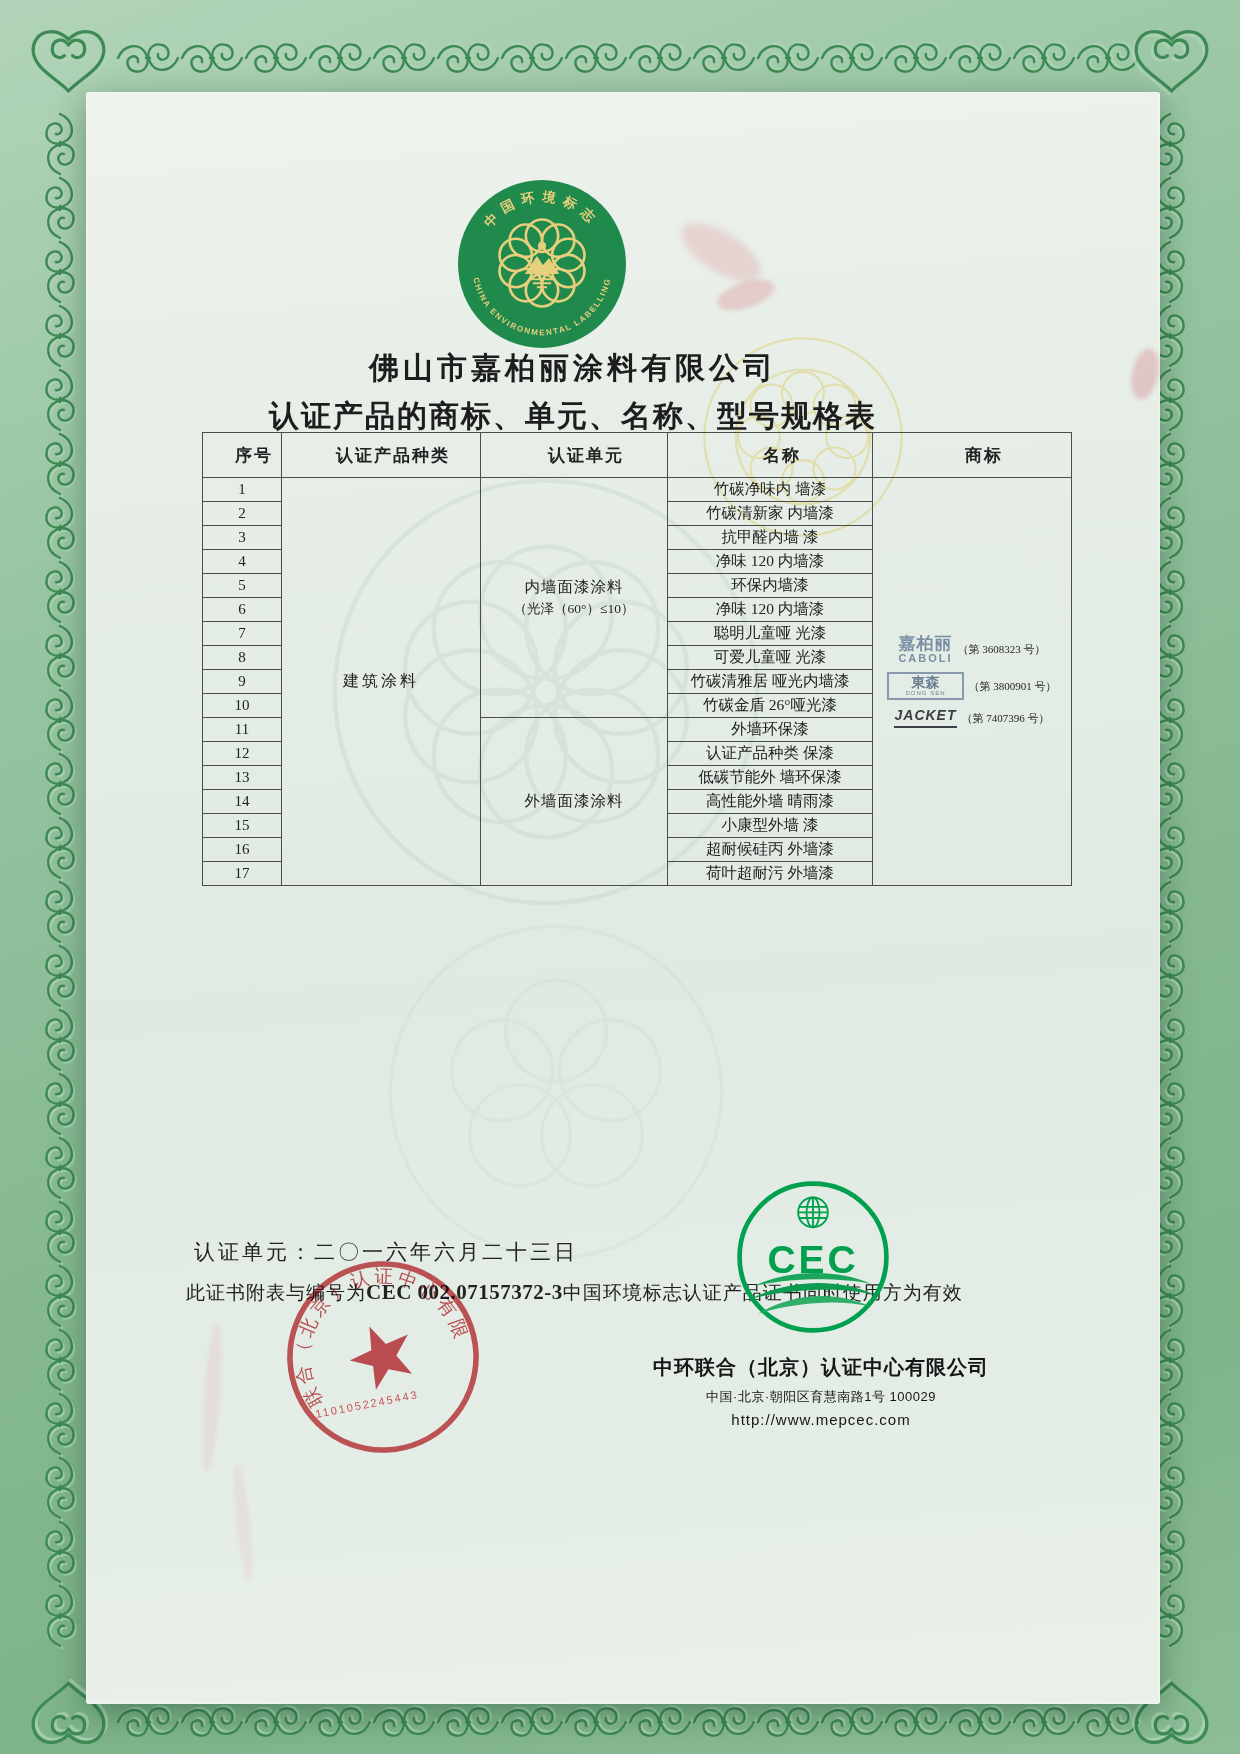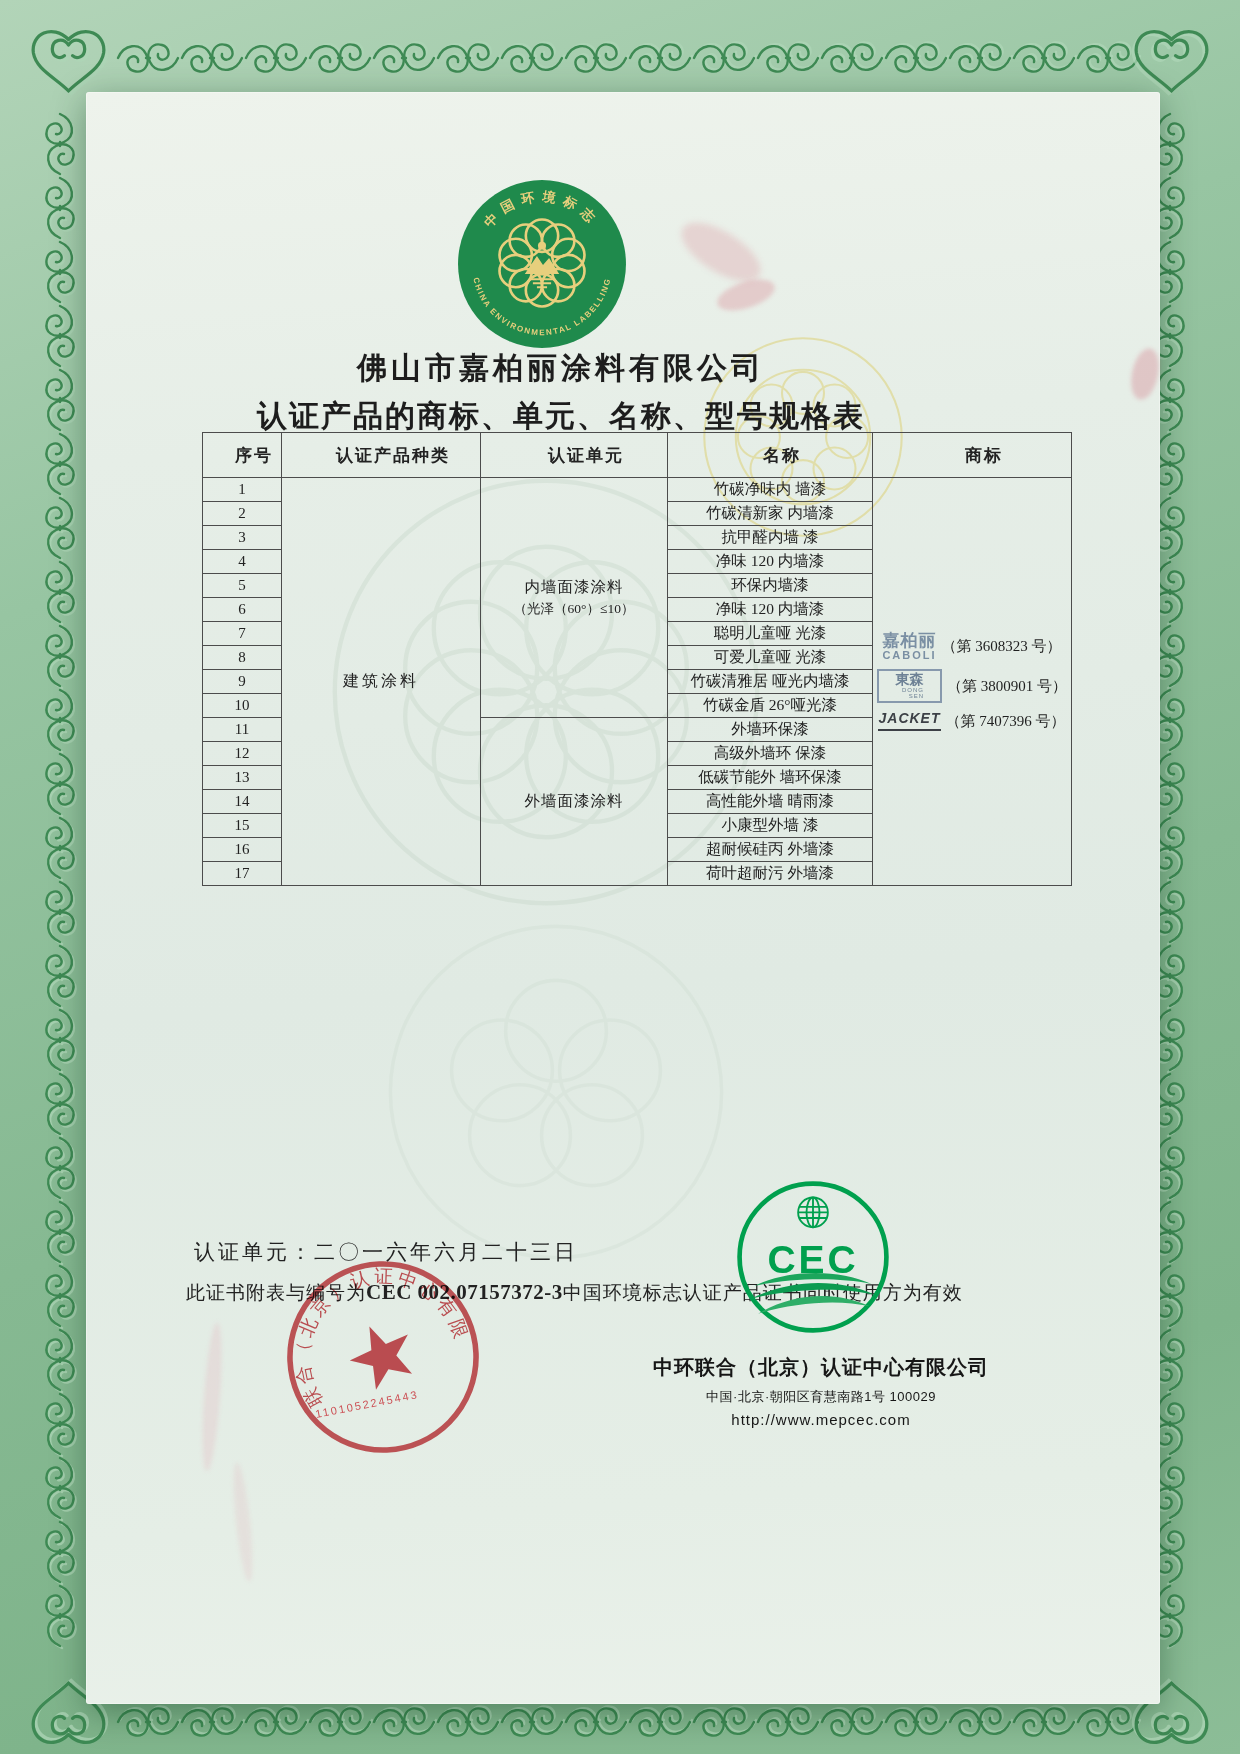"佛山市嘉柏丽涂料有限公司" .titles { padding-left: none -> 12px }
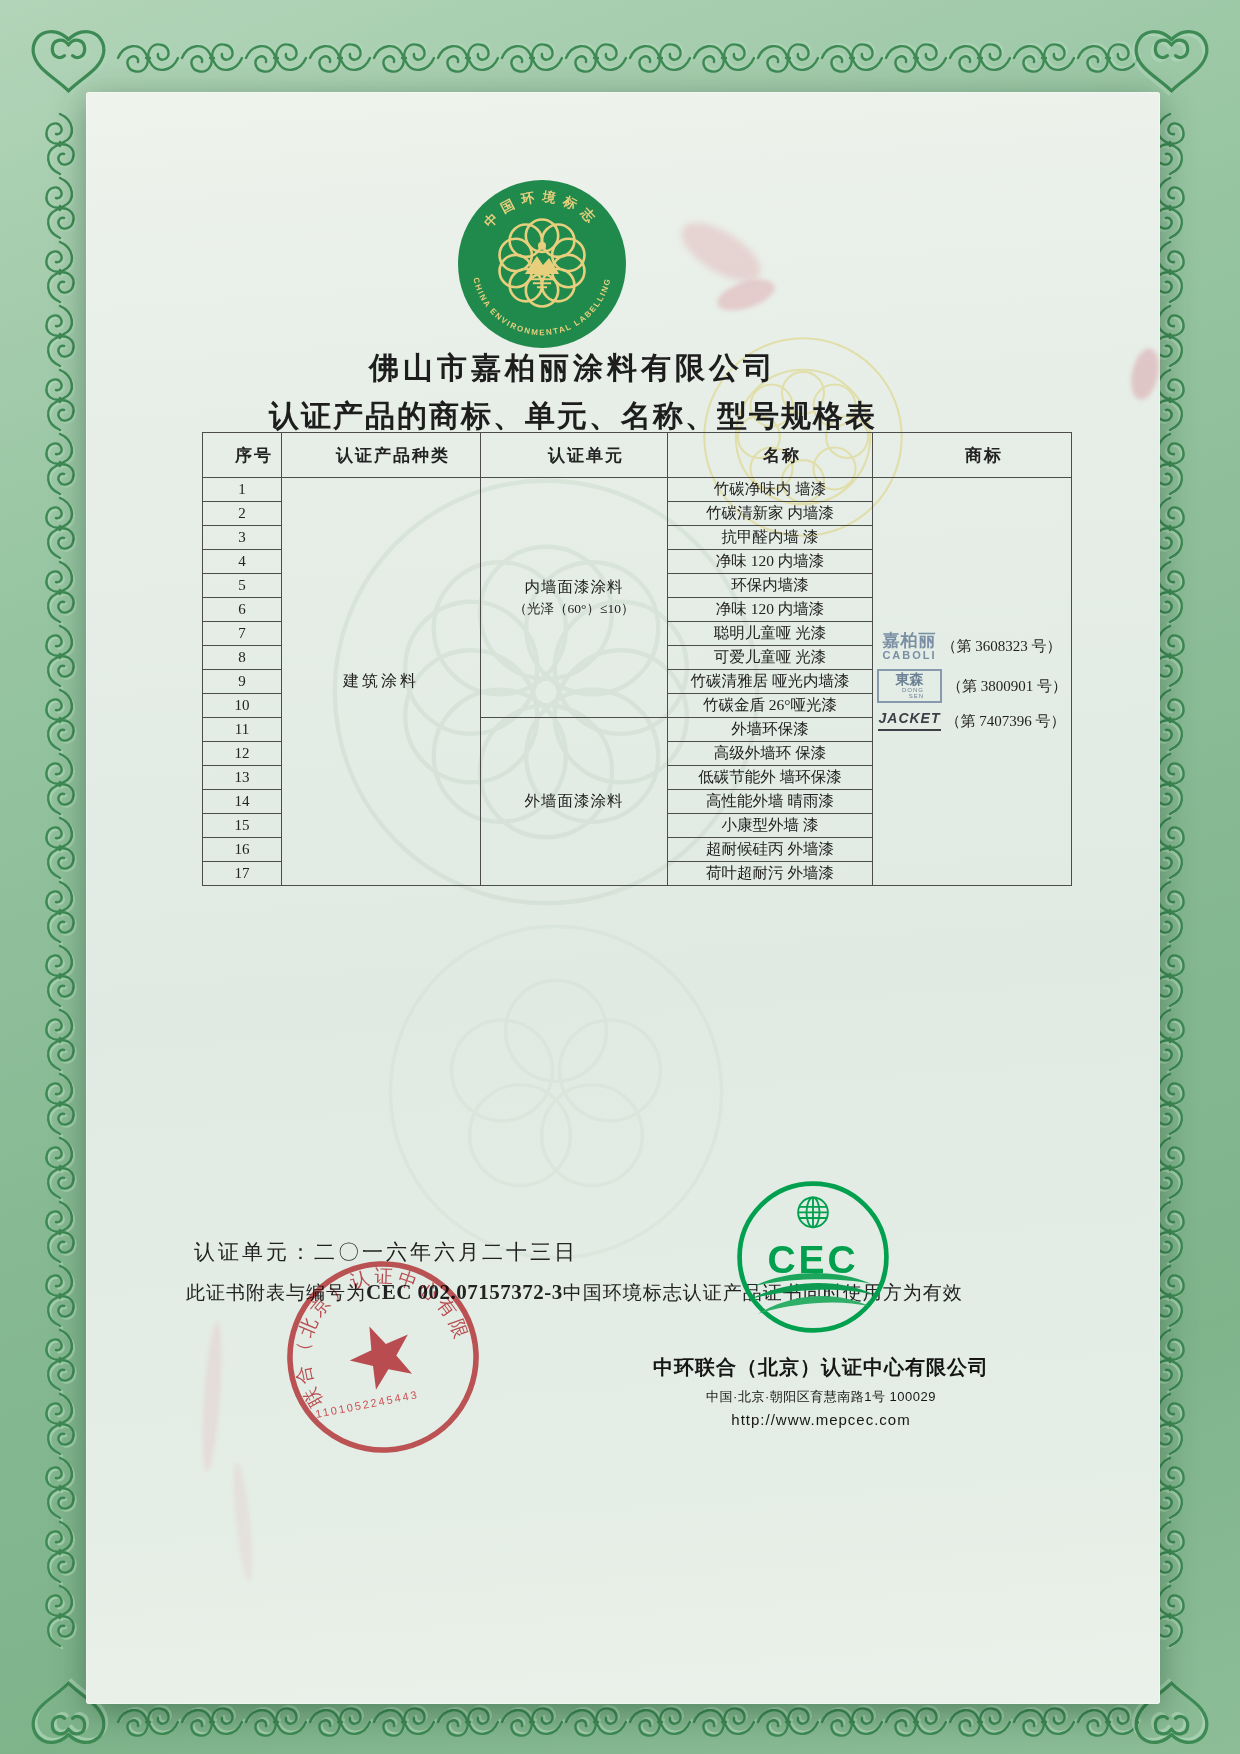"（第 3608323 号）" .tm-reg { font-size: 15px -> 11px }
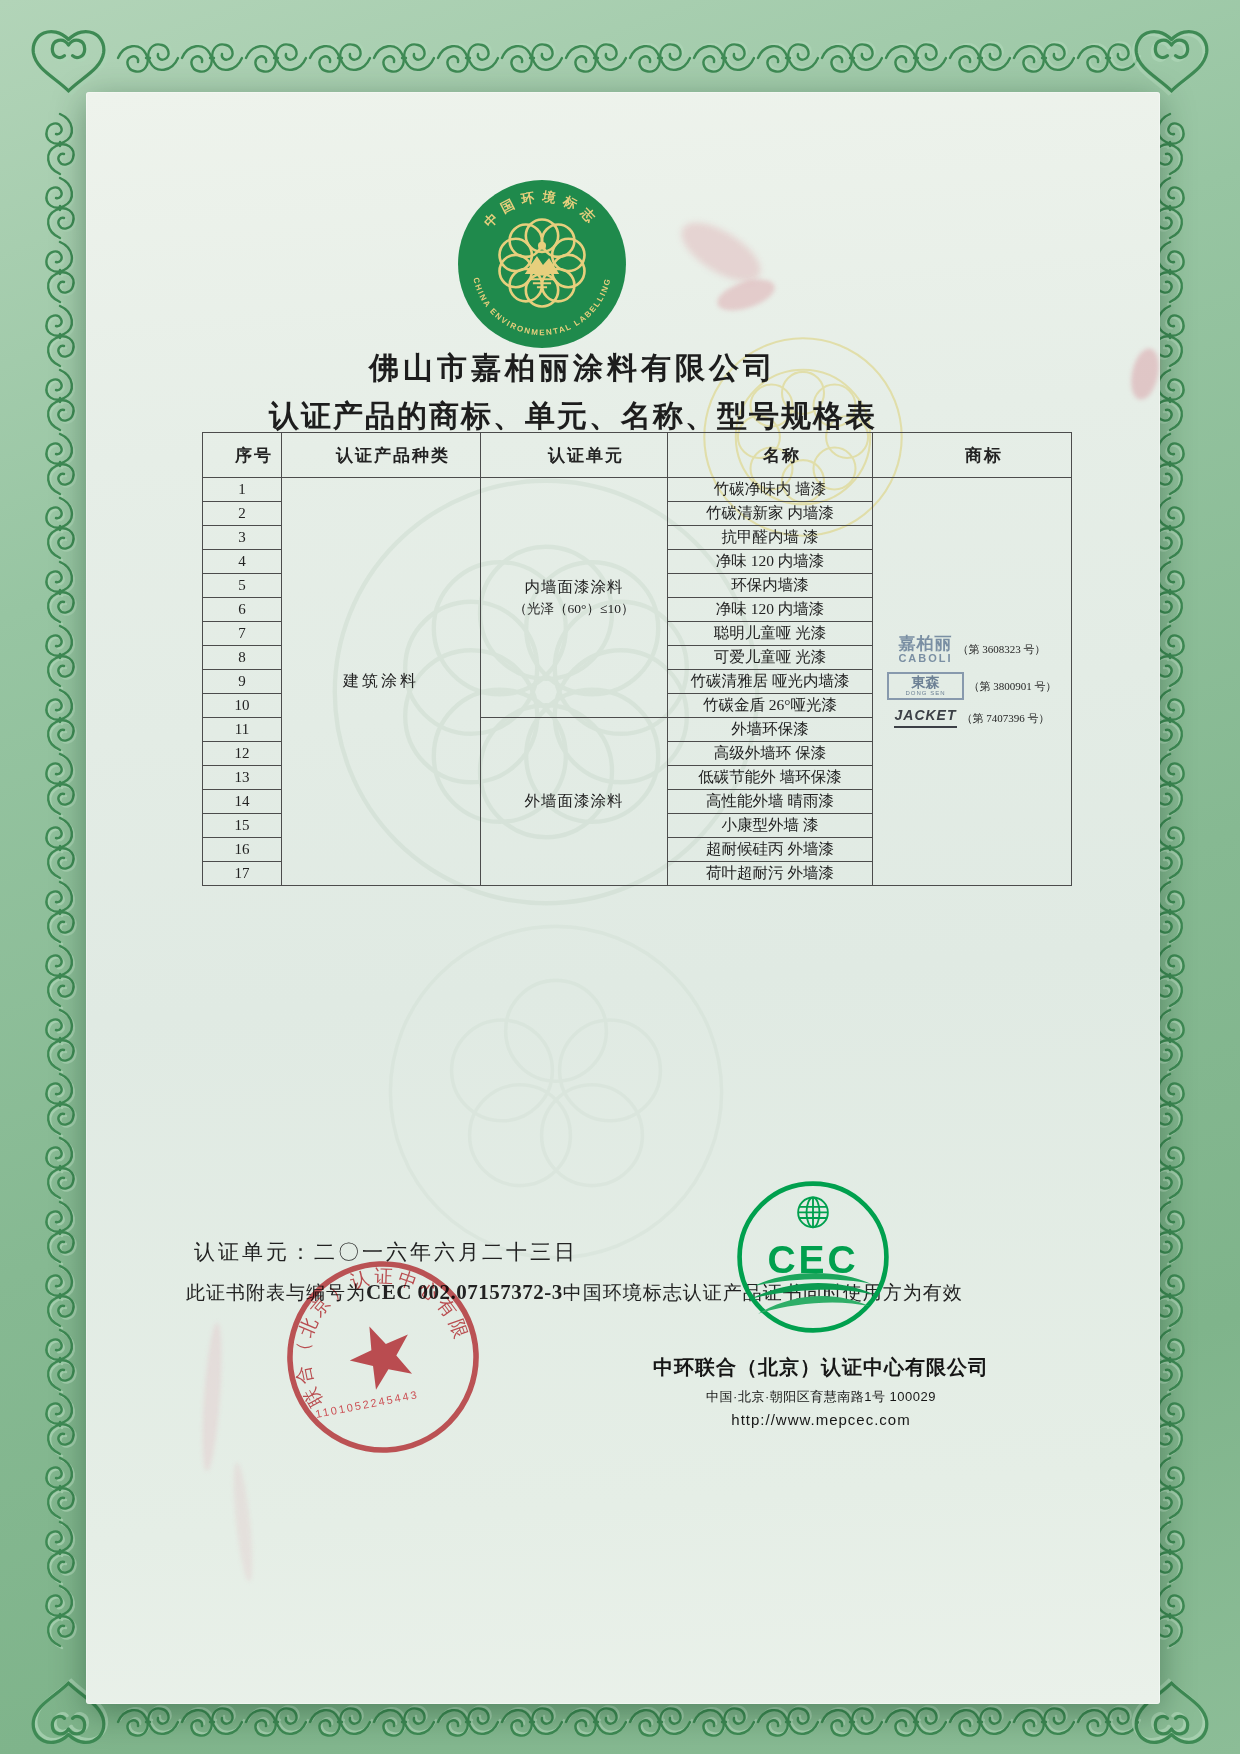"高级外墙环 保漆" td.cell-name { text: 高级外墙环 -> 认证产品种类 }
